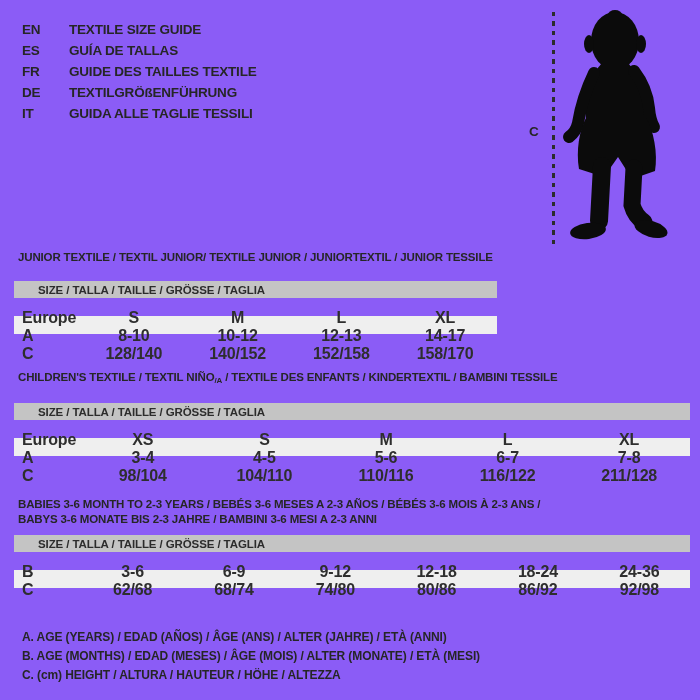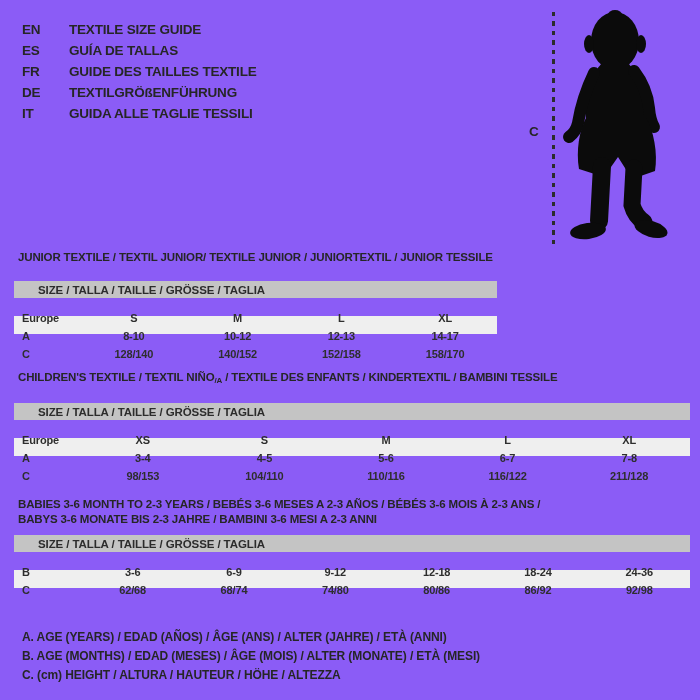"Europe" .cell { font-size: 11px -> 16px }
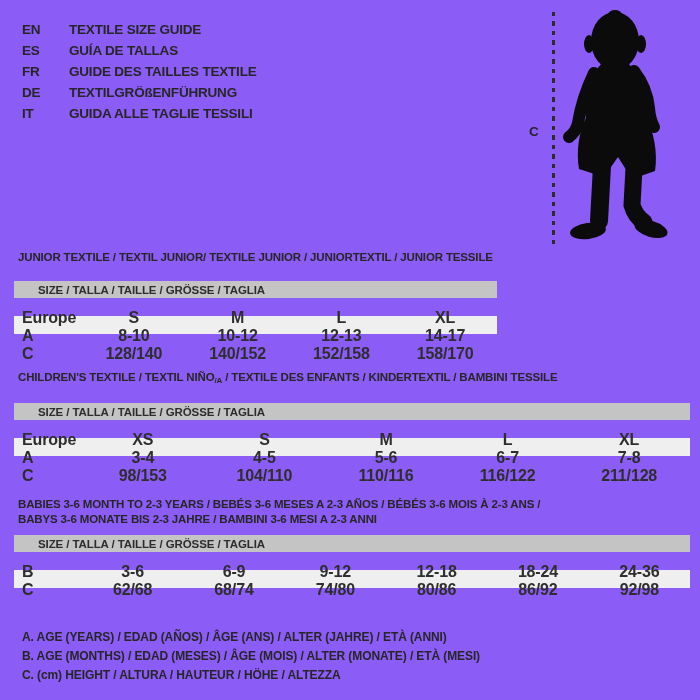"98/153" span.cell { text: 98/153 -> 98/104 }
